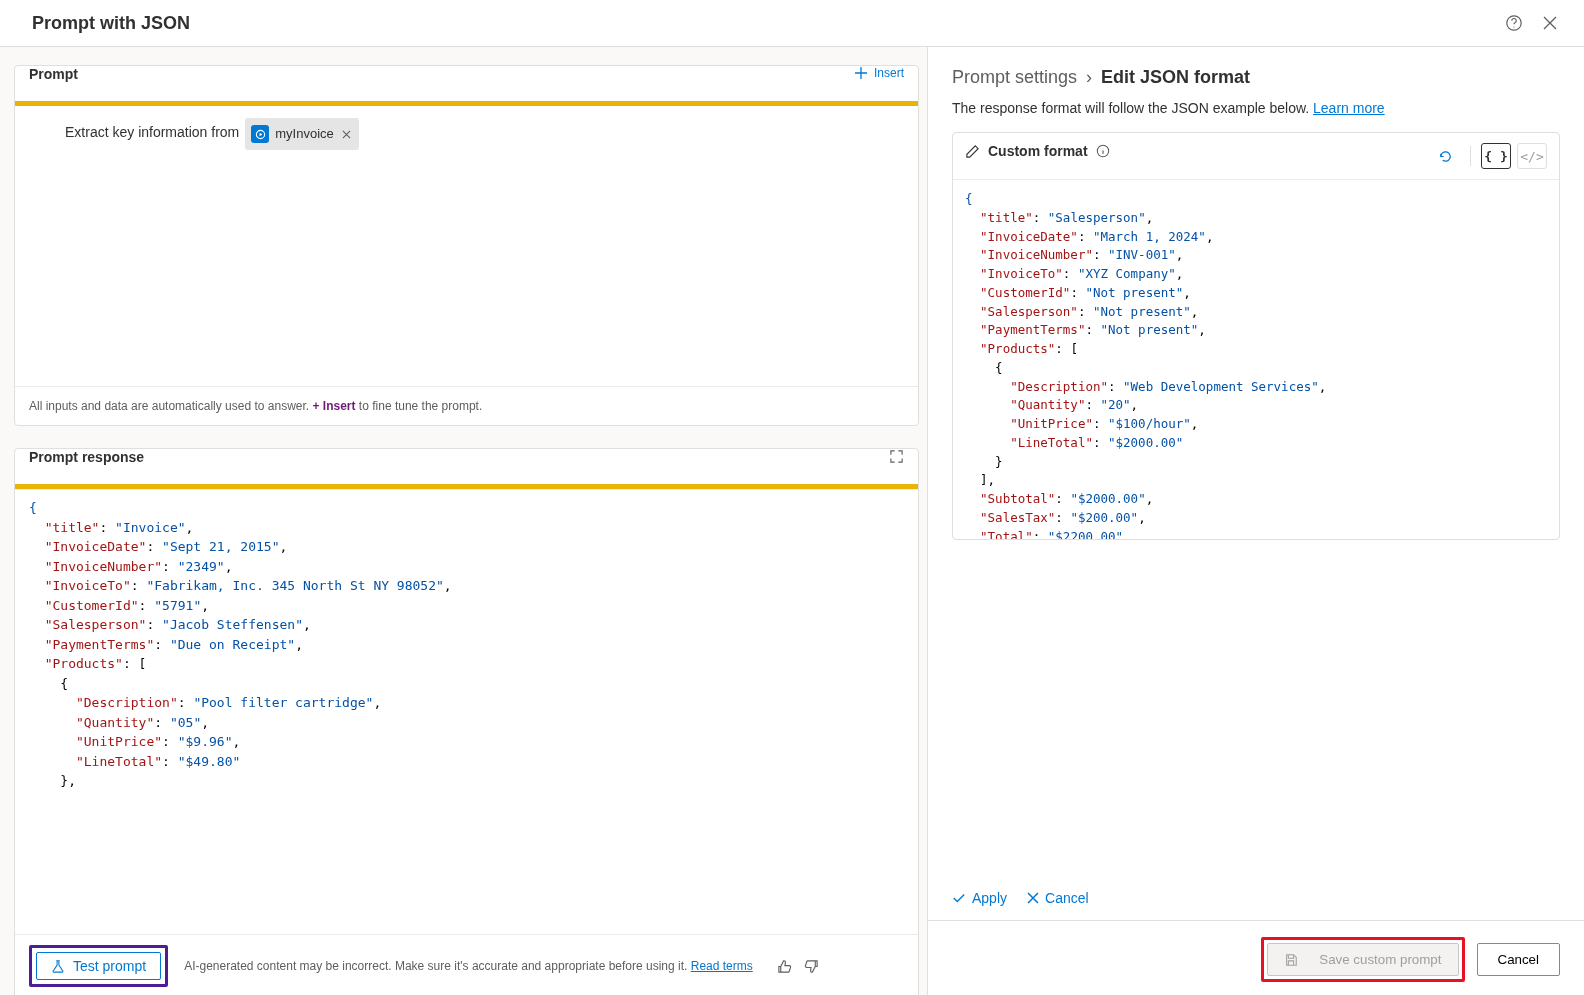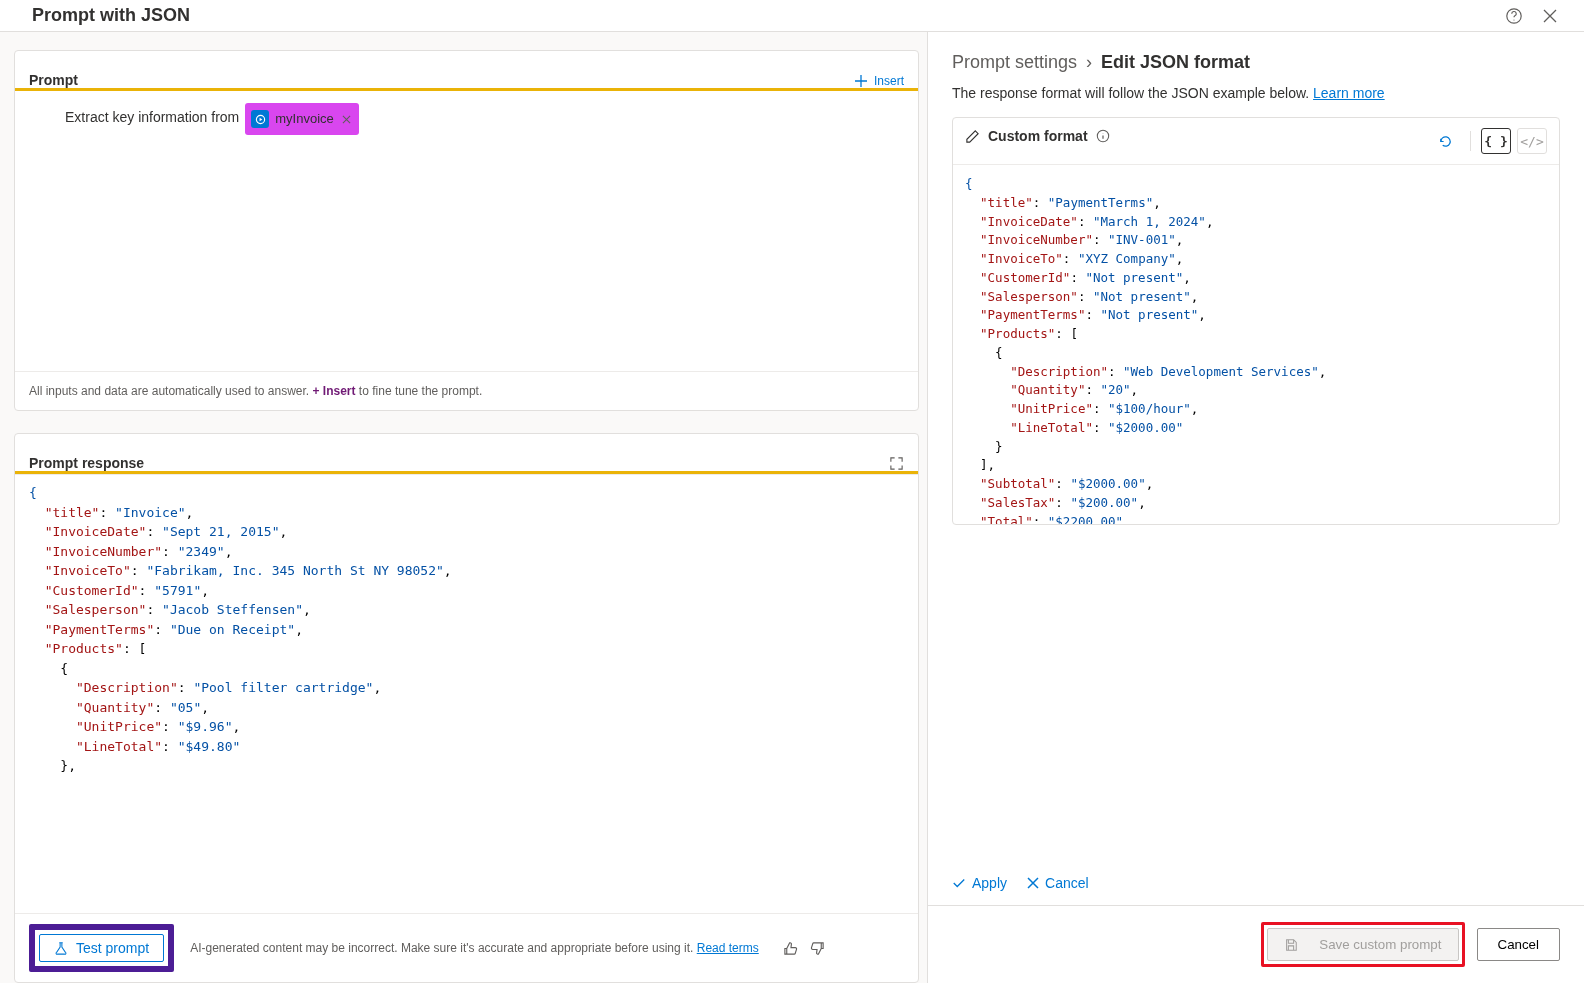"Prompt with JSON" .header { height: 32px -> 47px }
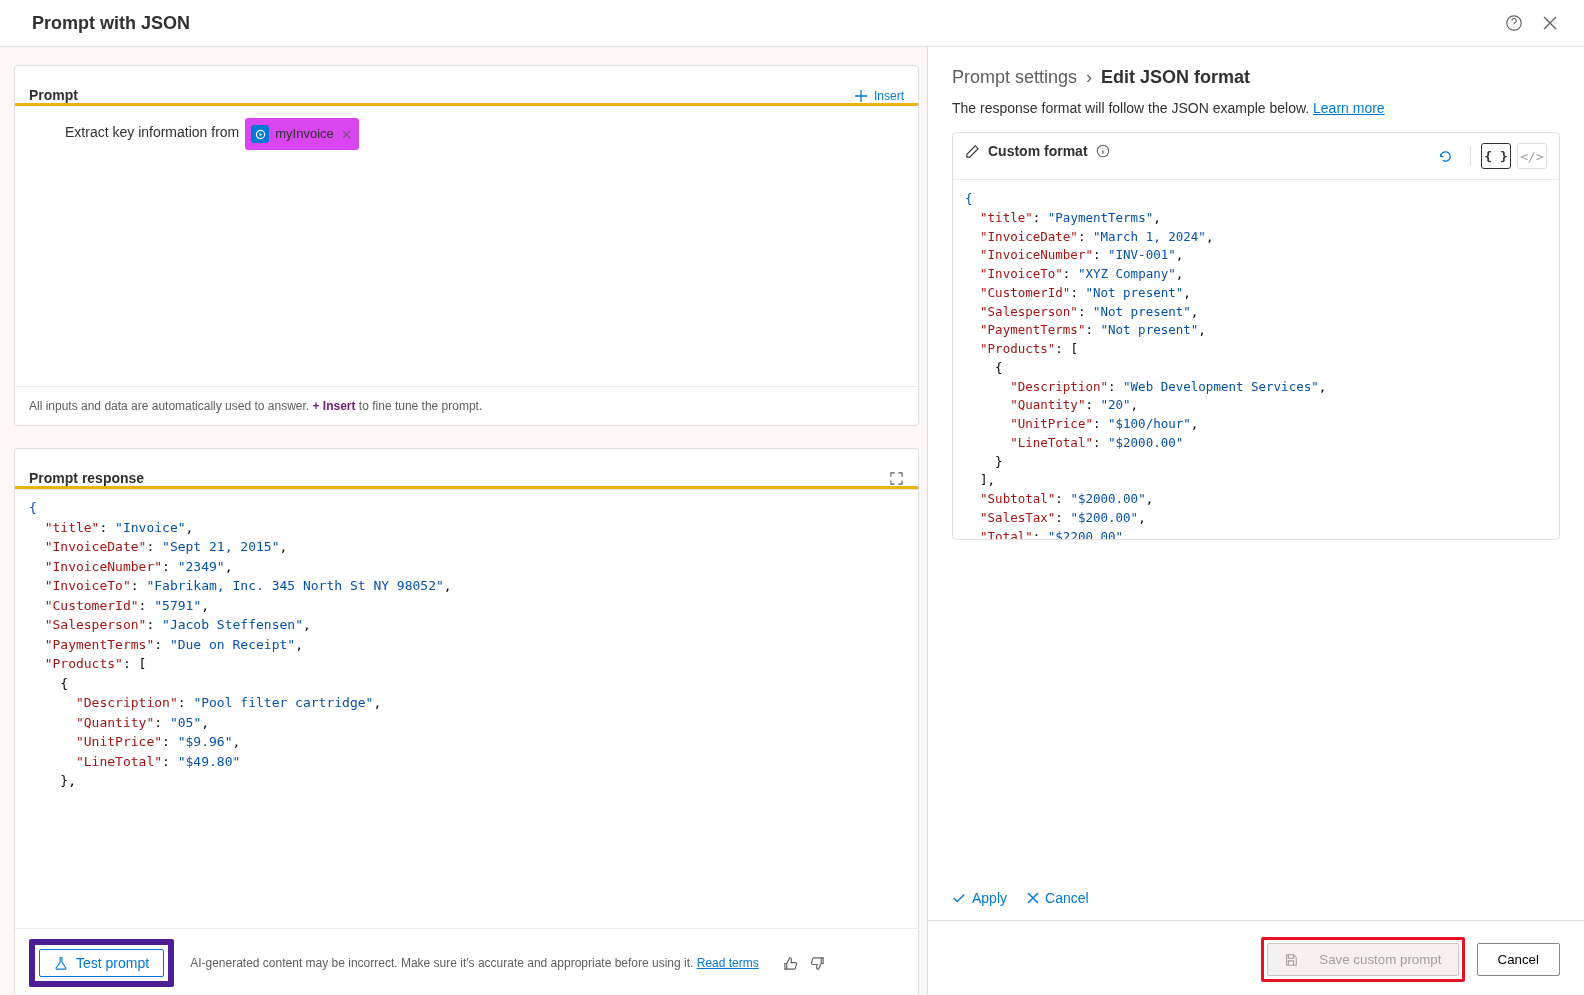"Prompt" .panel-header { align-items: flex-end -> flex-start; border-bottom: 3px solid #eab308 -> 5px solid #eab308 }
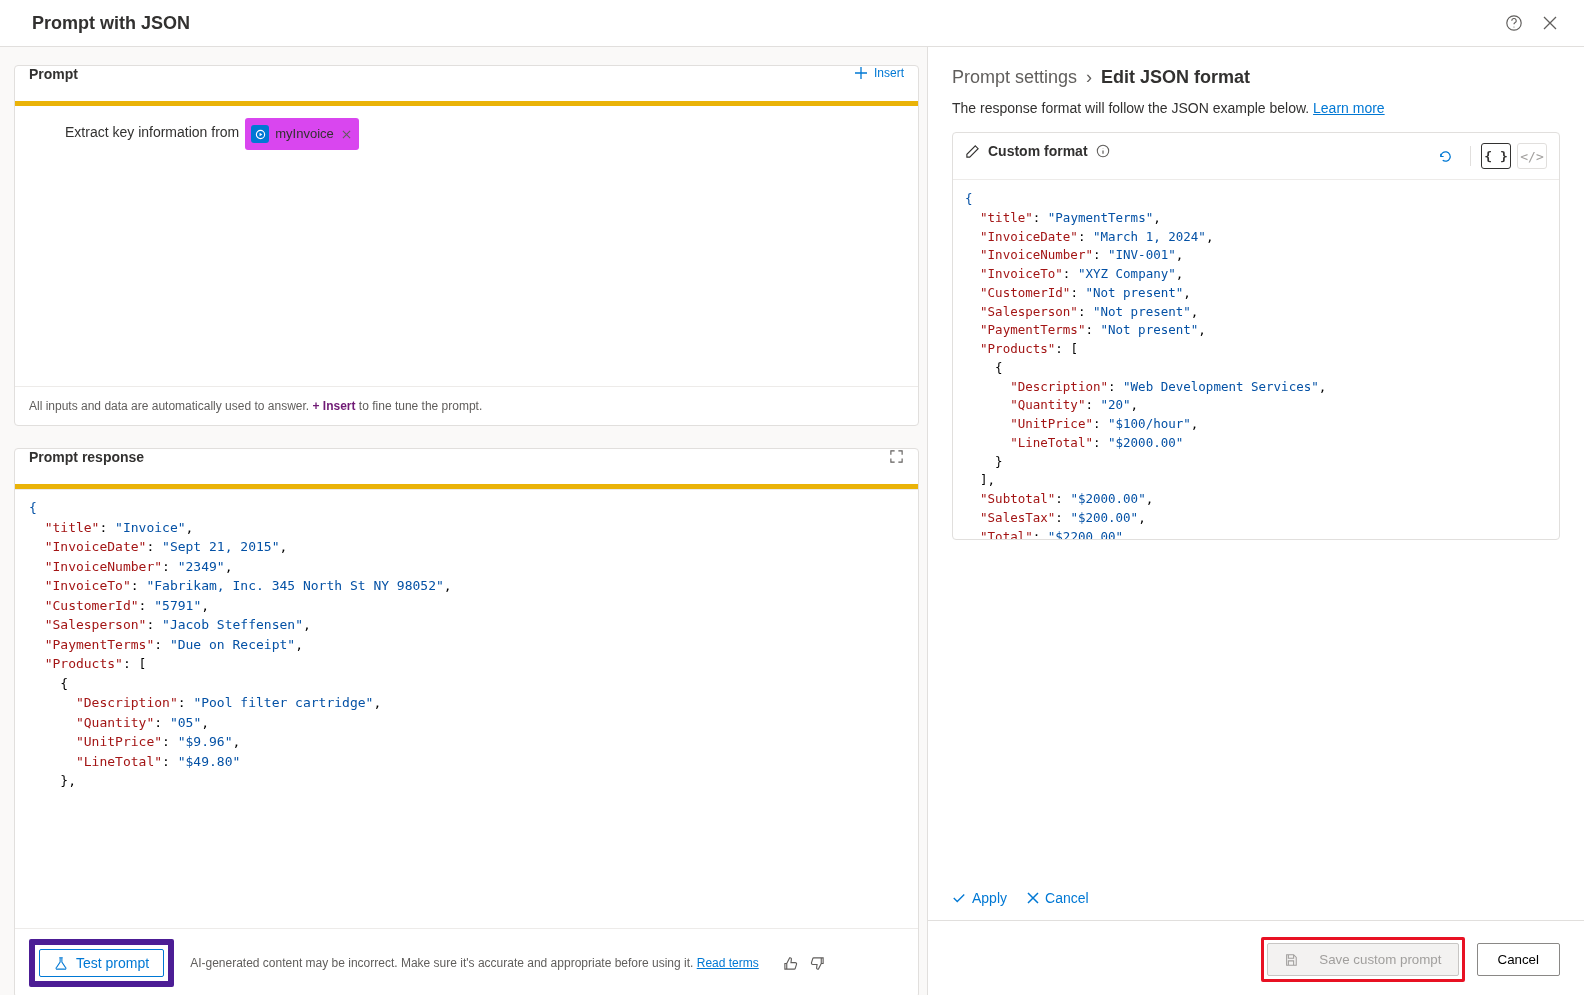"myInvoice" .chip { background: #d946ef -> #e5e5e5 }
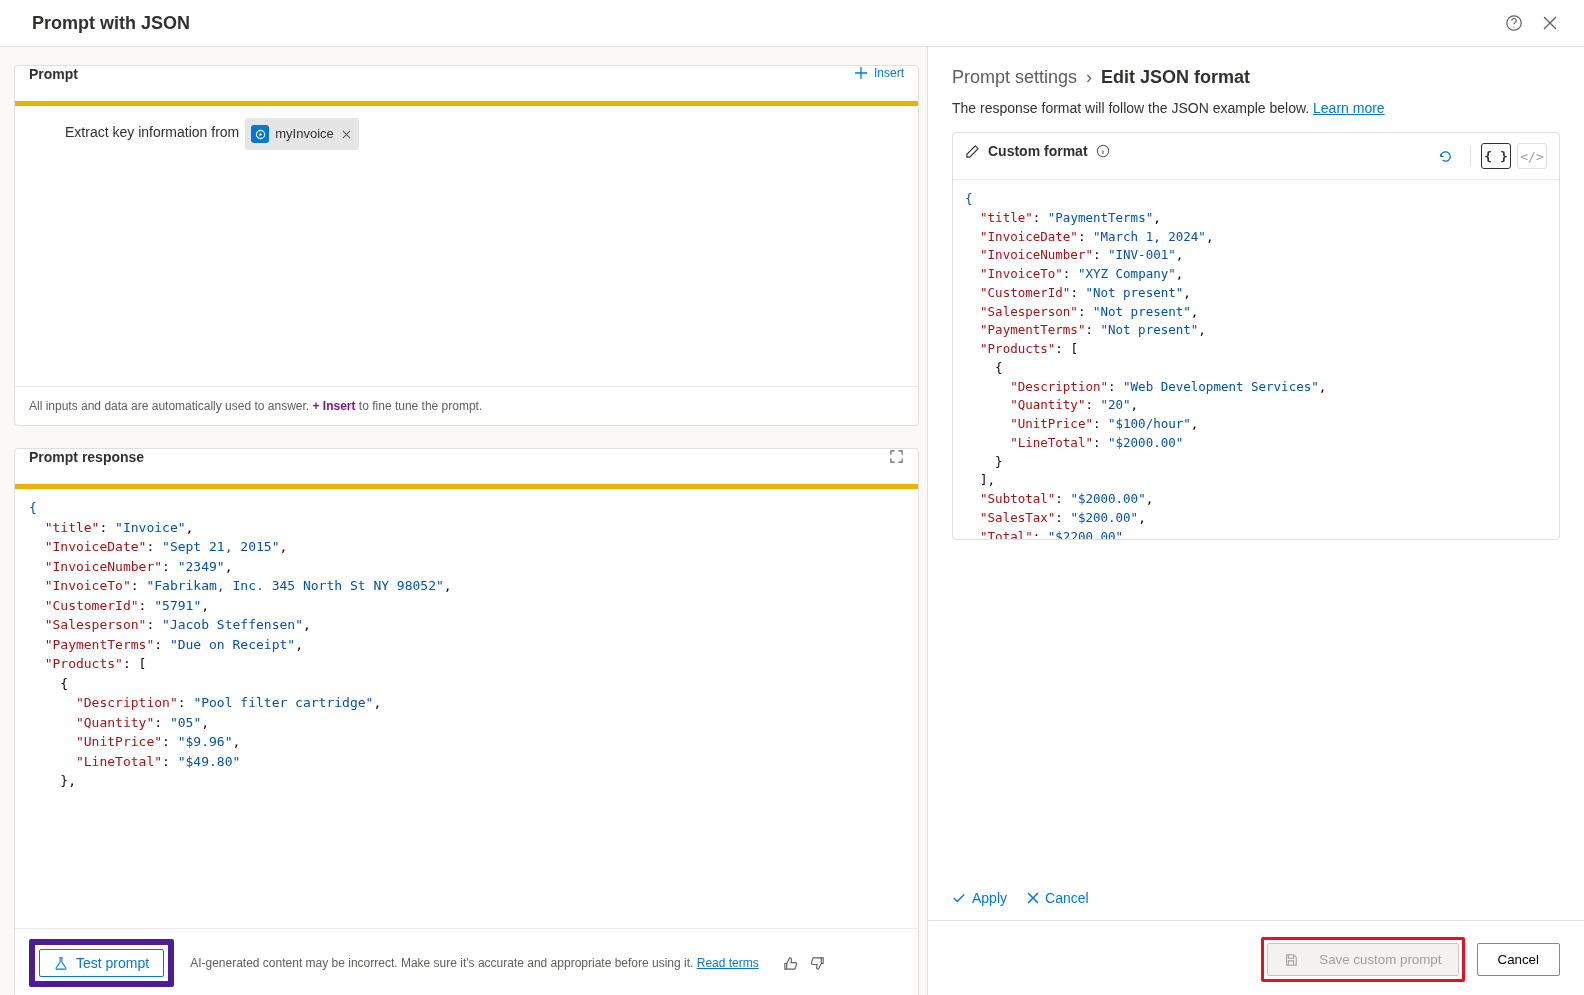"PaymentTerms" span { text: PaymentTerms -> Salesperson }
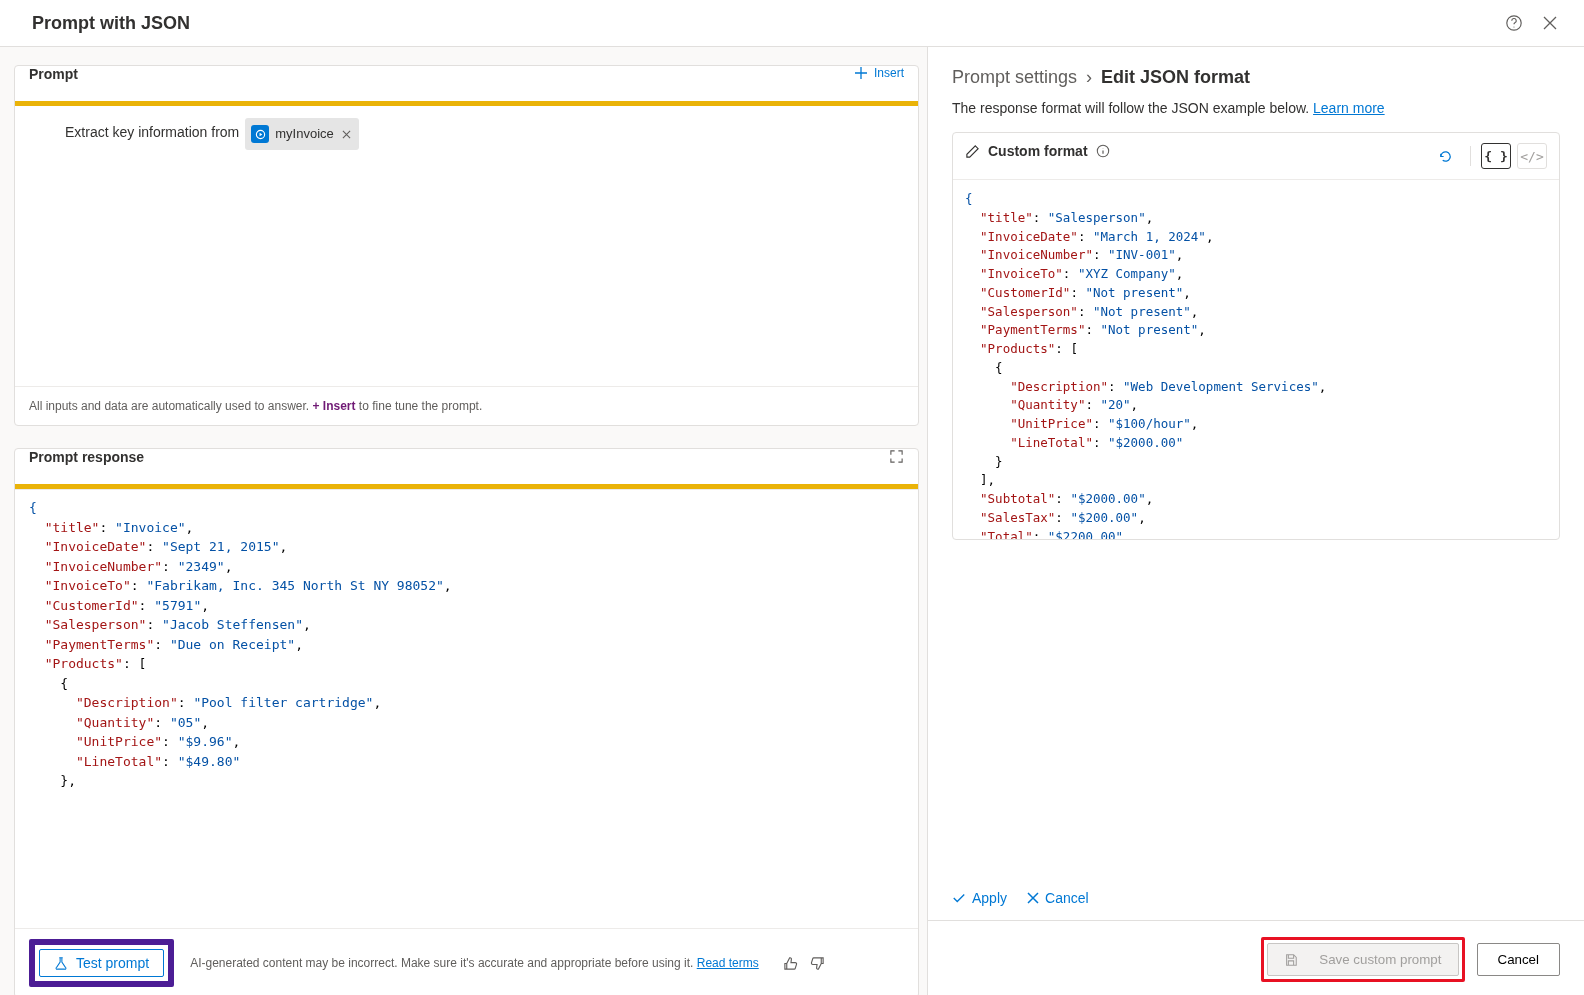"Test prompt" .highlight-box { border: 6px solid #4c1d95 -> 3px solid #4c1d95 }
